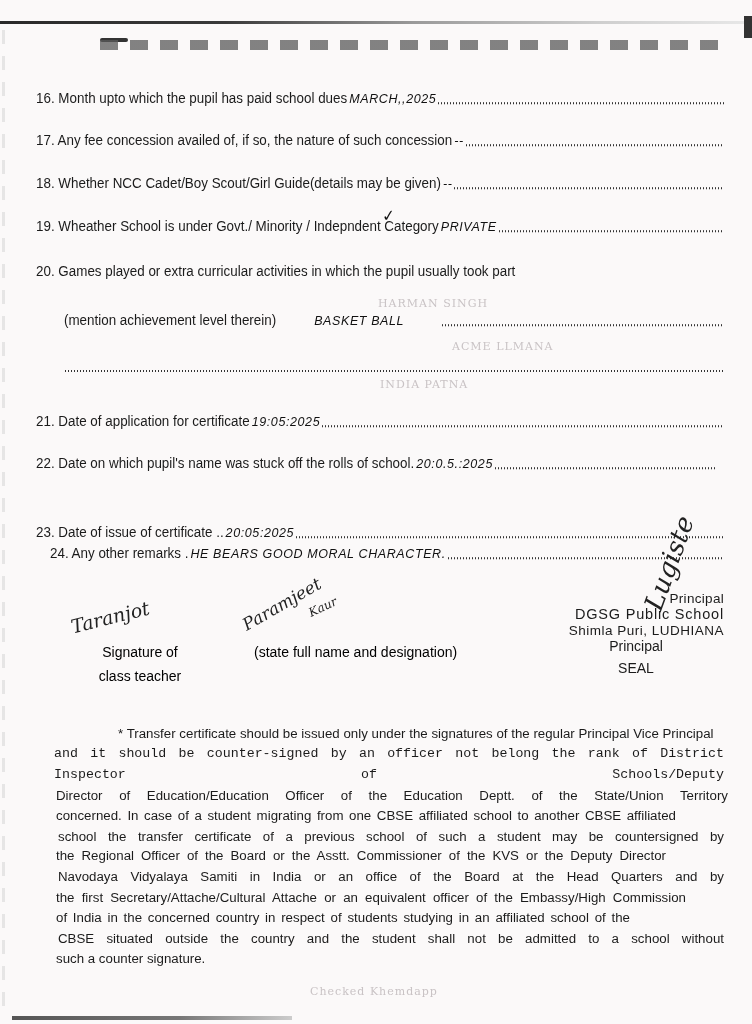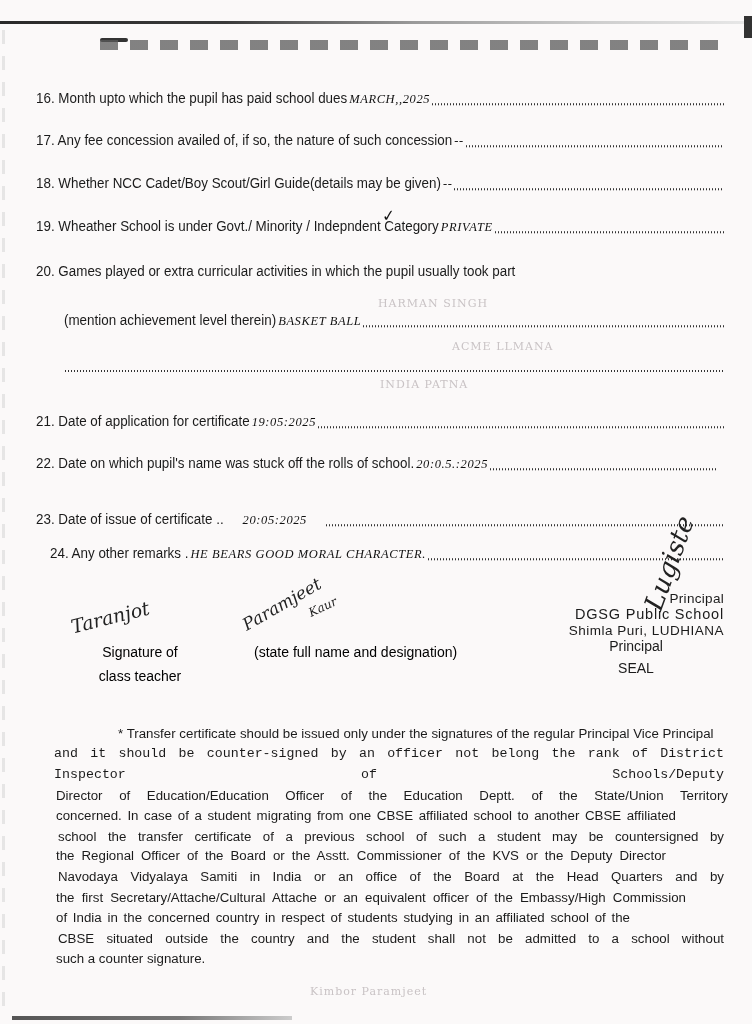"MARCH,,2025" .line .val { font-family: Liberation Serif, serif -> Liberation Sans, sans-serif }
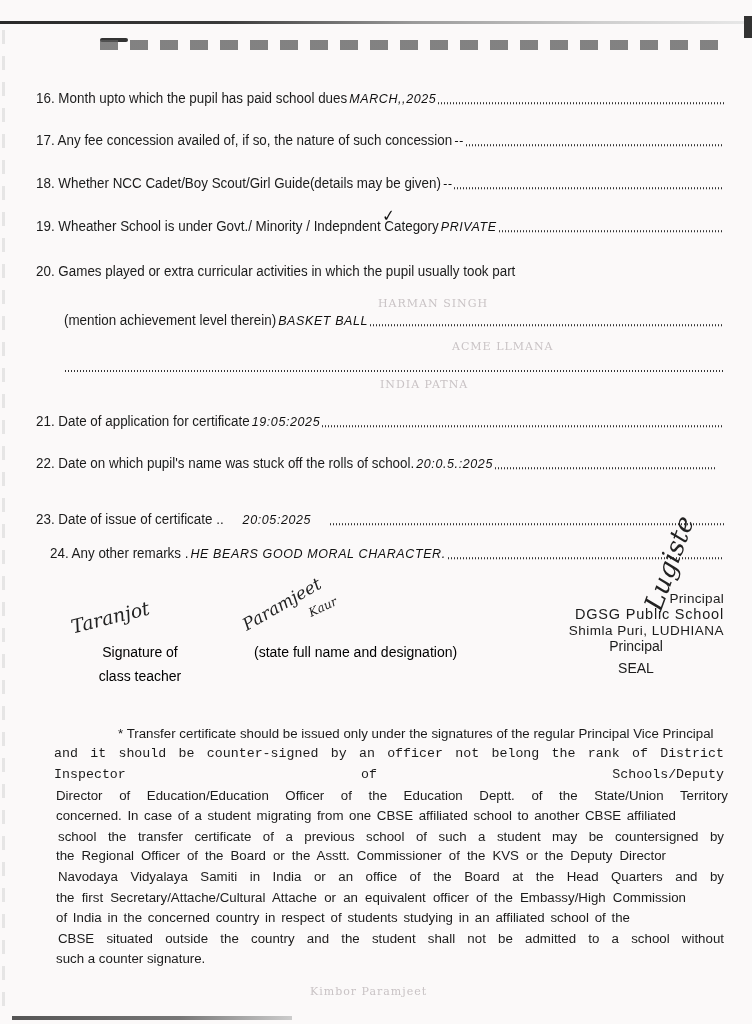"(mention achievement level therein)" div.line { gap: none -> 36px }
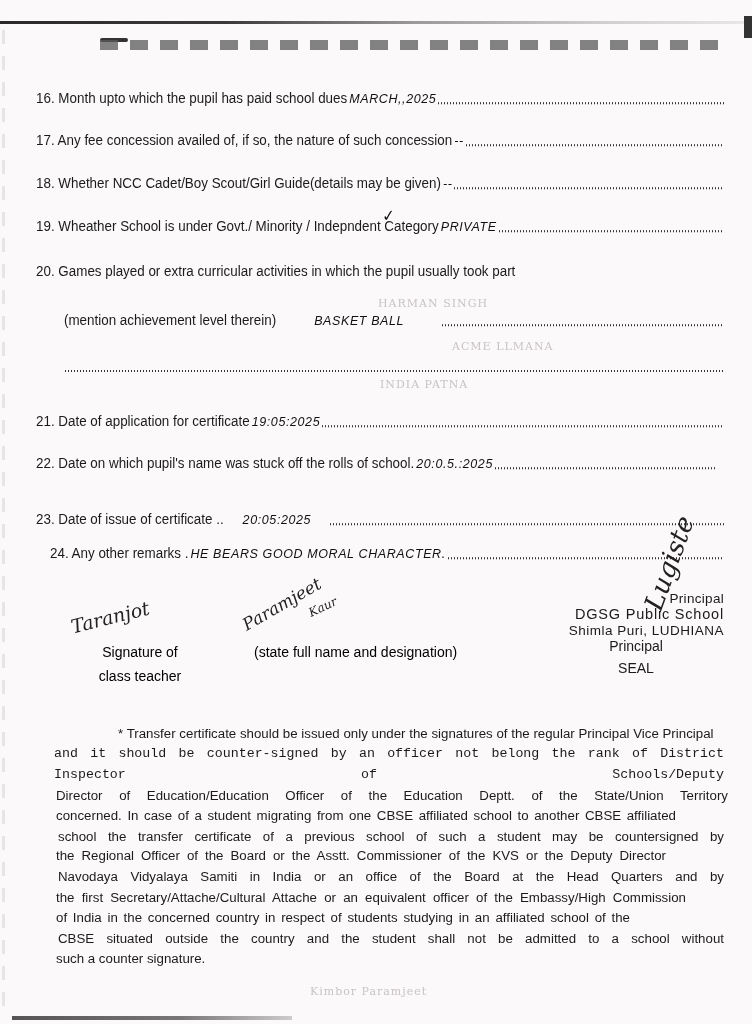"23. Date of issue of" div.line { gap: 17px -> none; top: 512px -> 525px }
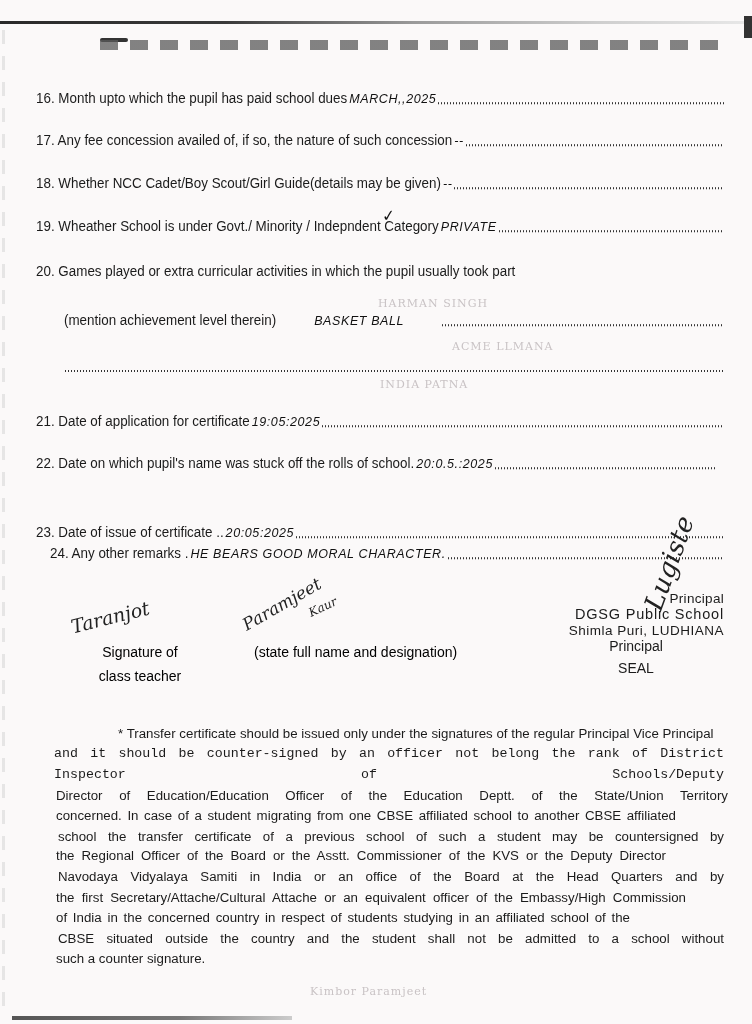"Kimbor Paramjeet" span.ghost { text: Kimbor  Paramjeet -> Checked  Khemdapp }
